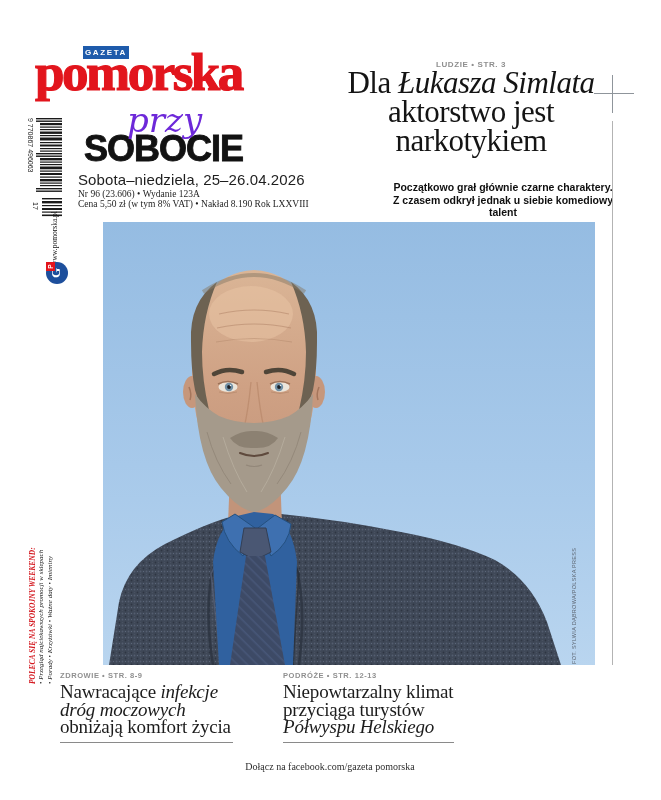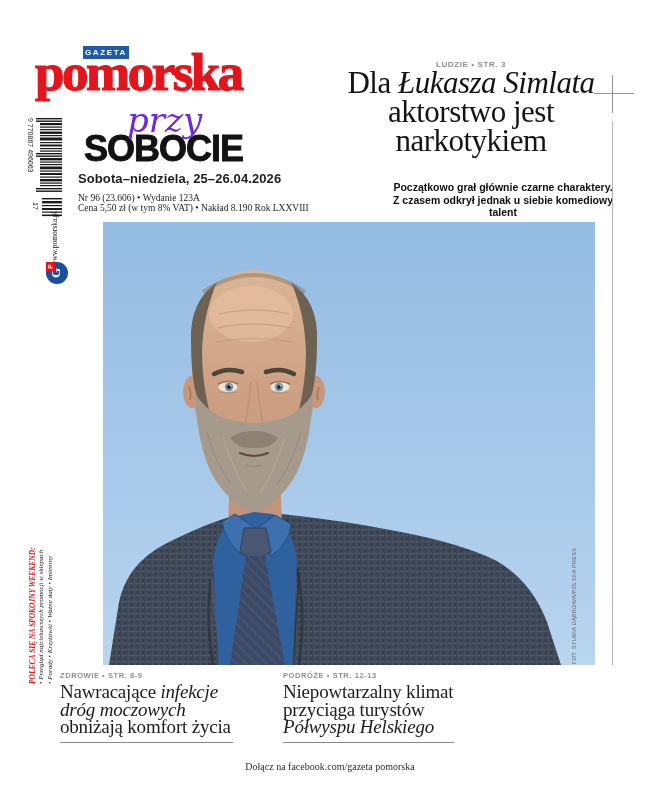"Sobota–niedziela, 25–26.04.2026" .issue-info .b { font-size: 13px -> 15px; font-weight: bold -> normal; margin-bottom: 8px -> 2px }
